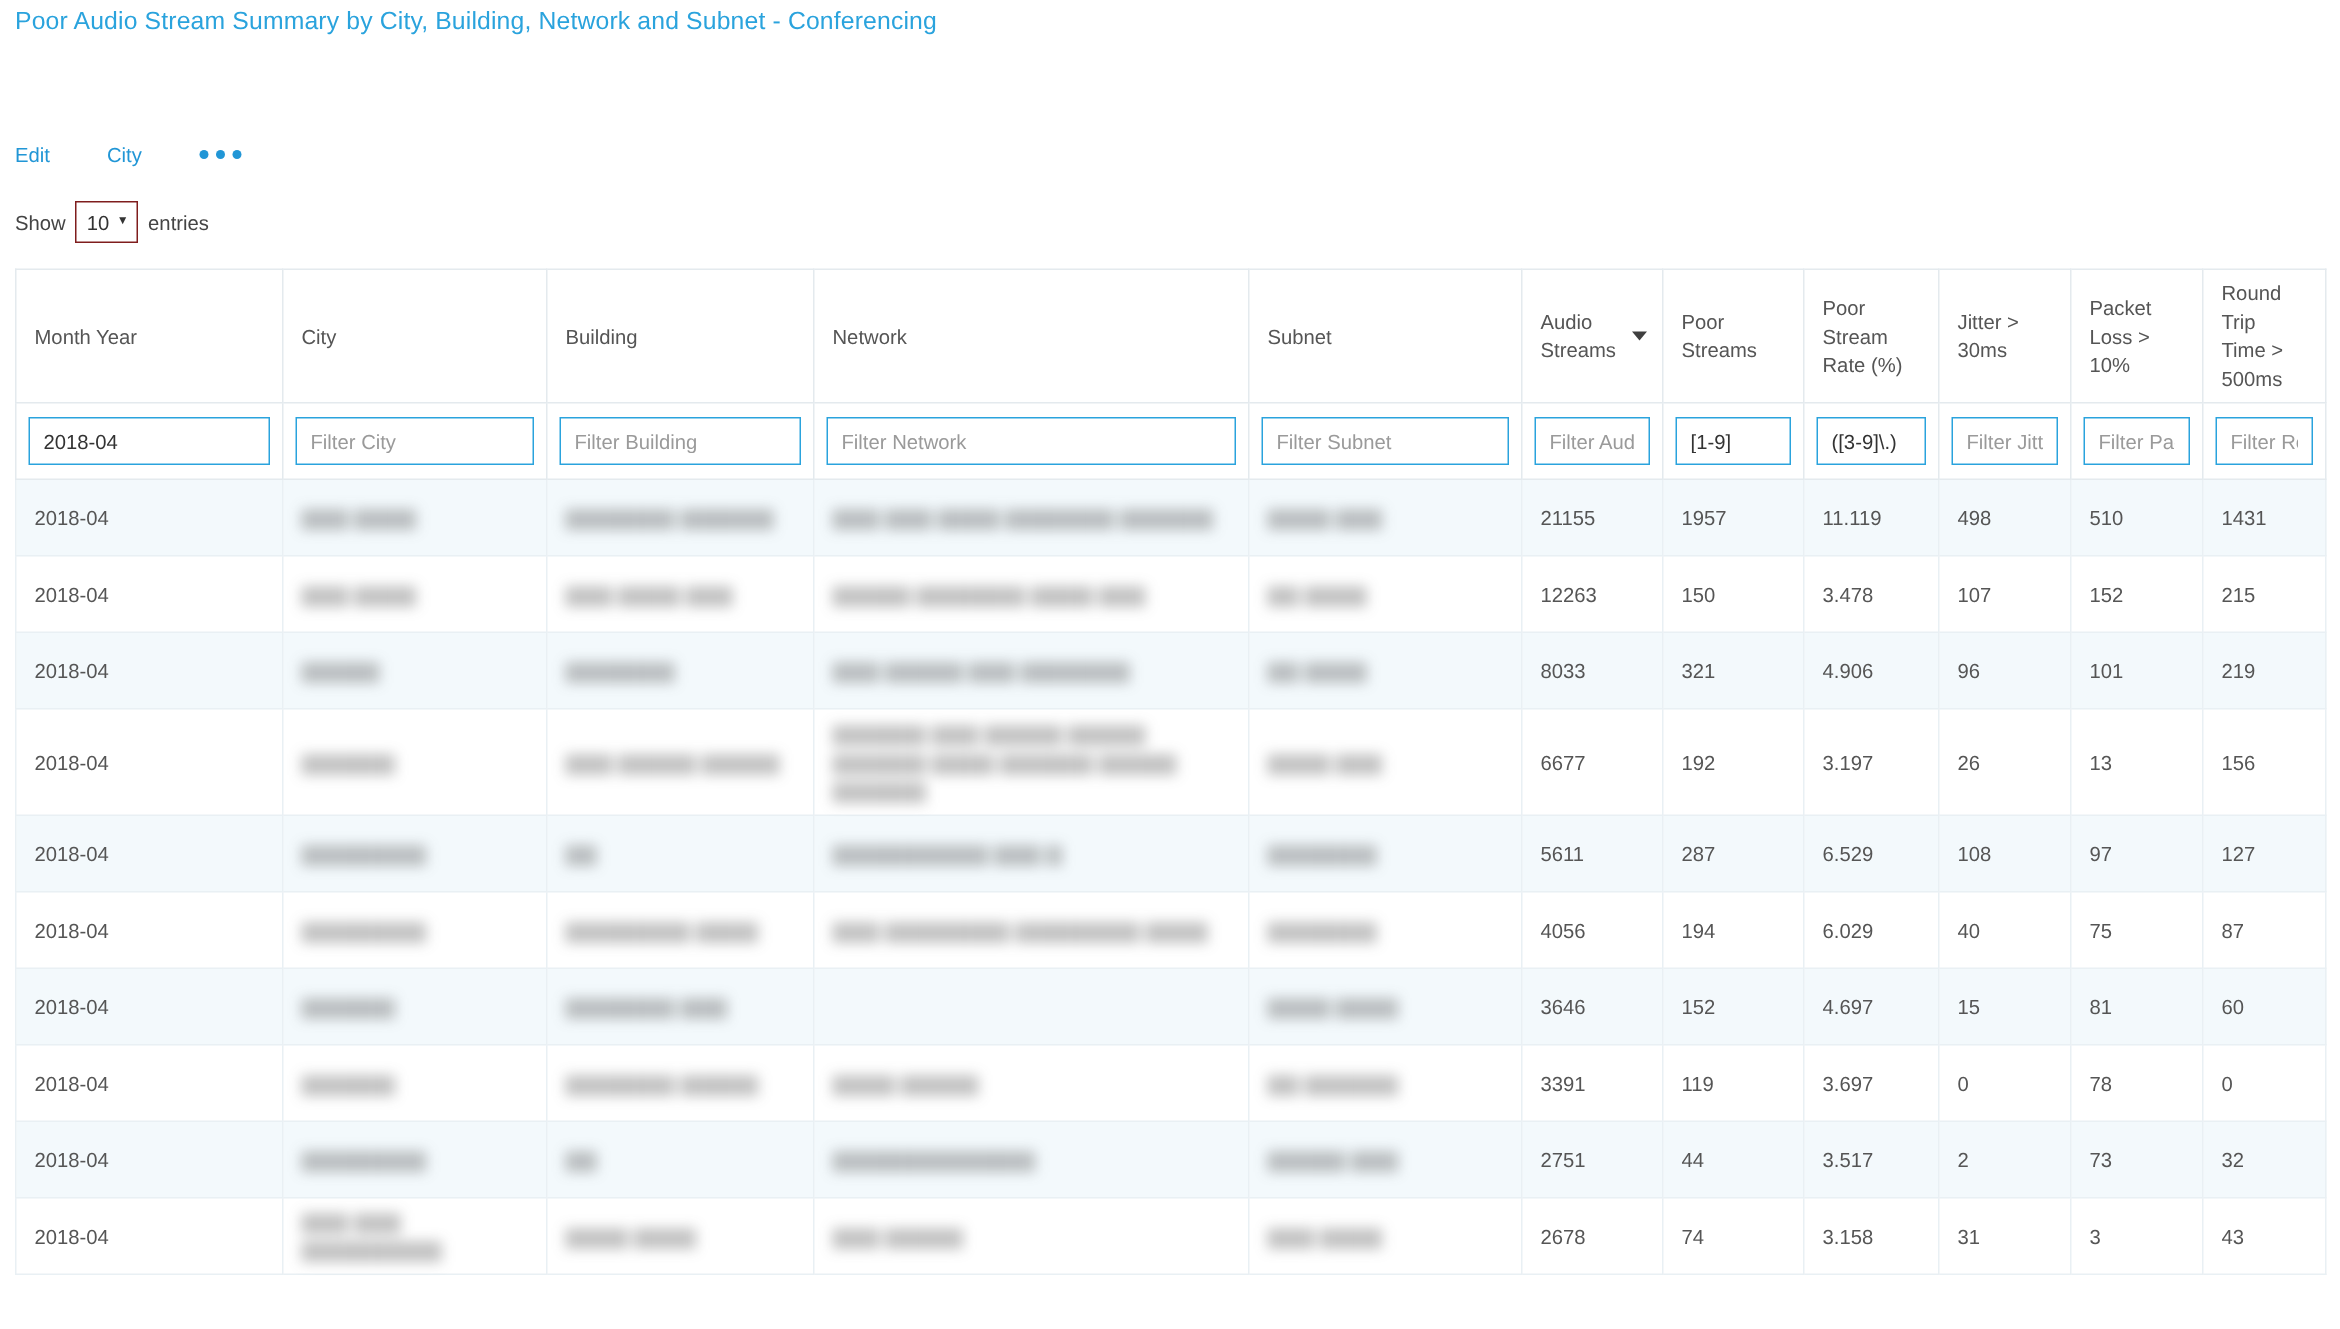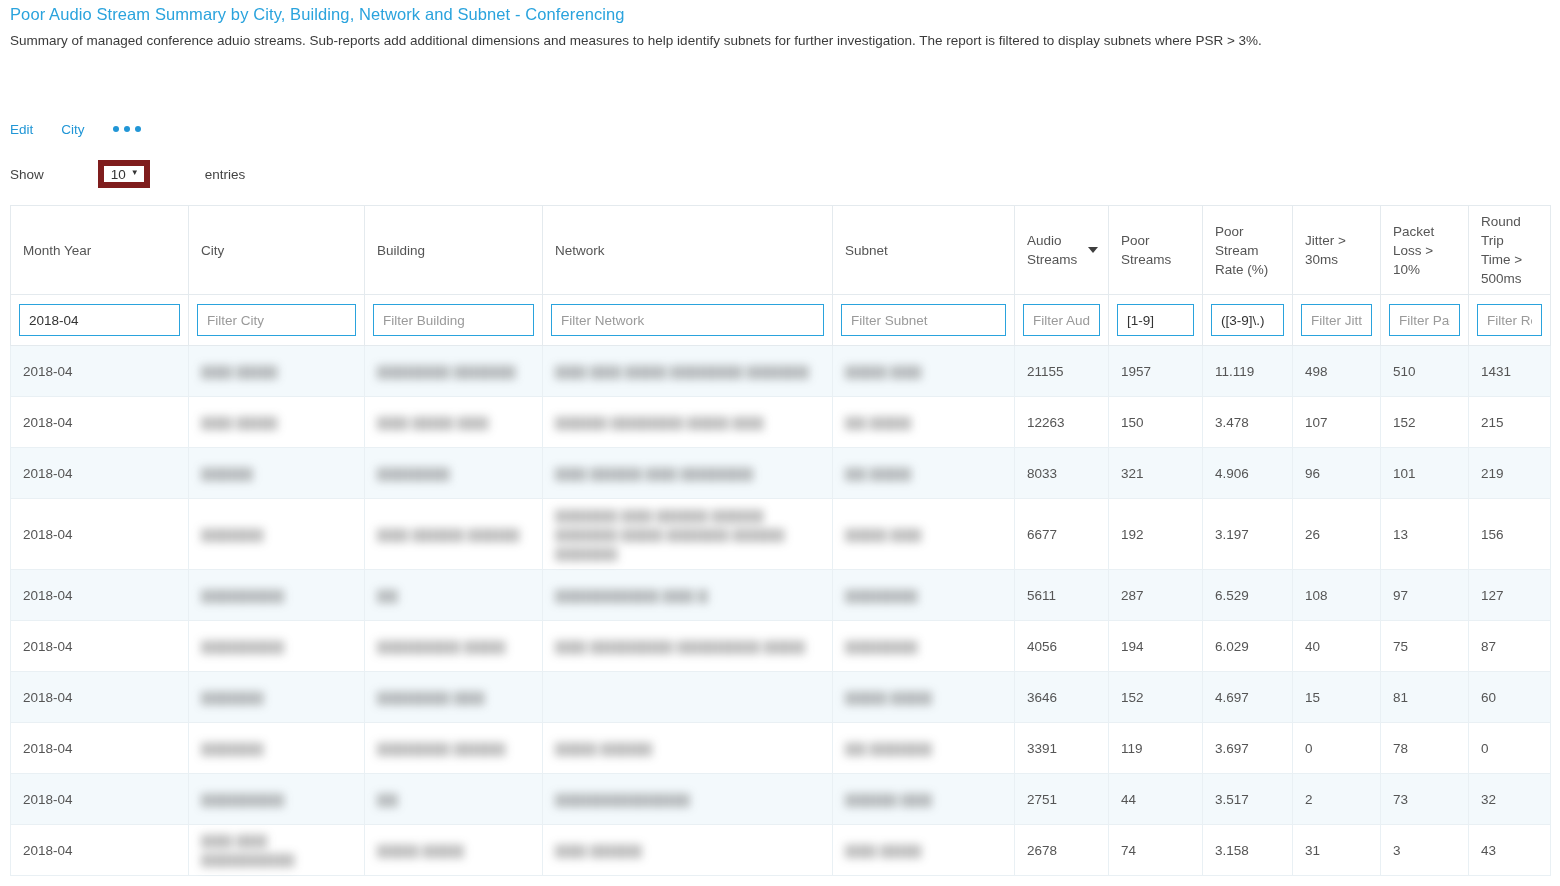"Summary of managed conference aduio" div.report-desc { html: <div>Summary of managed conference aduio streams. Sub-reports add additional dimensions and measures to help identify subnets for further investigation. The report is filtered to display subnets where PSR &gt; 3%.</div> -> none }
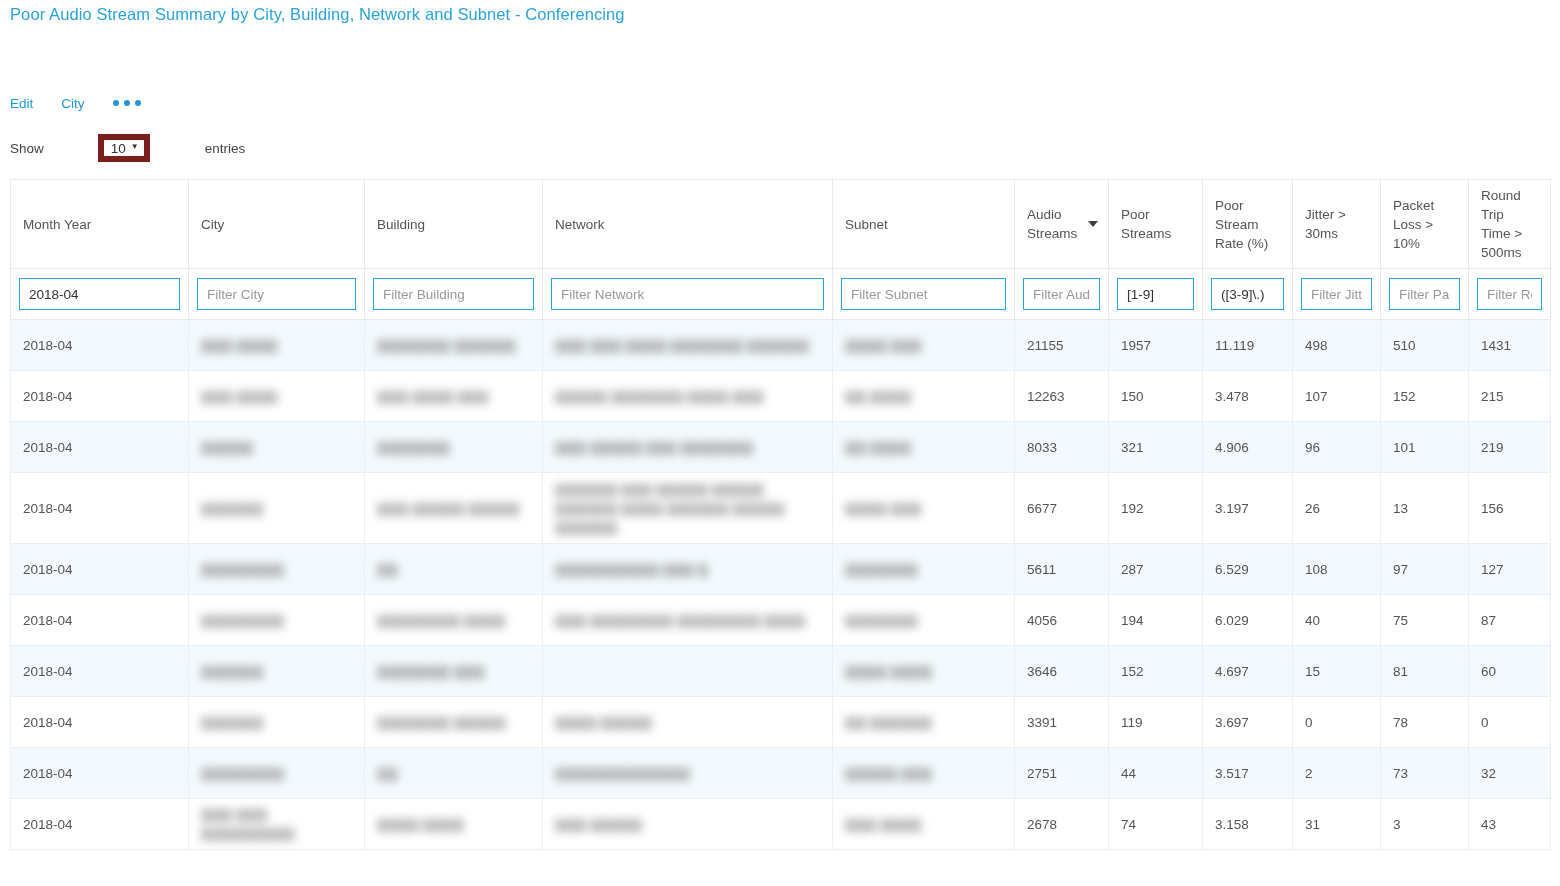"Edit" .toolbar { gap: 0 -> 10px }
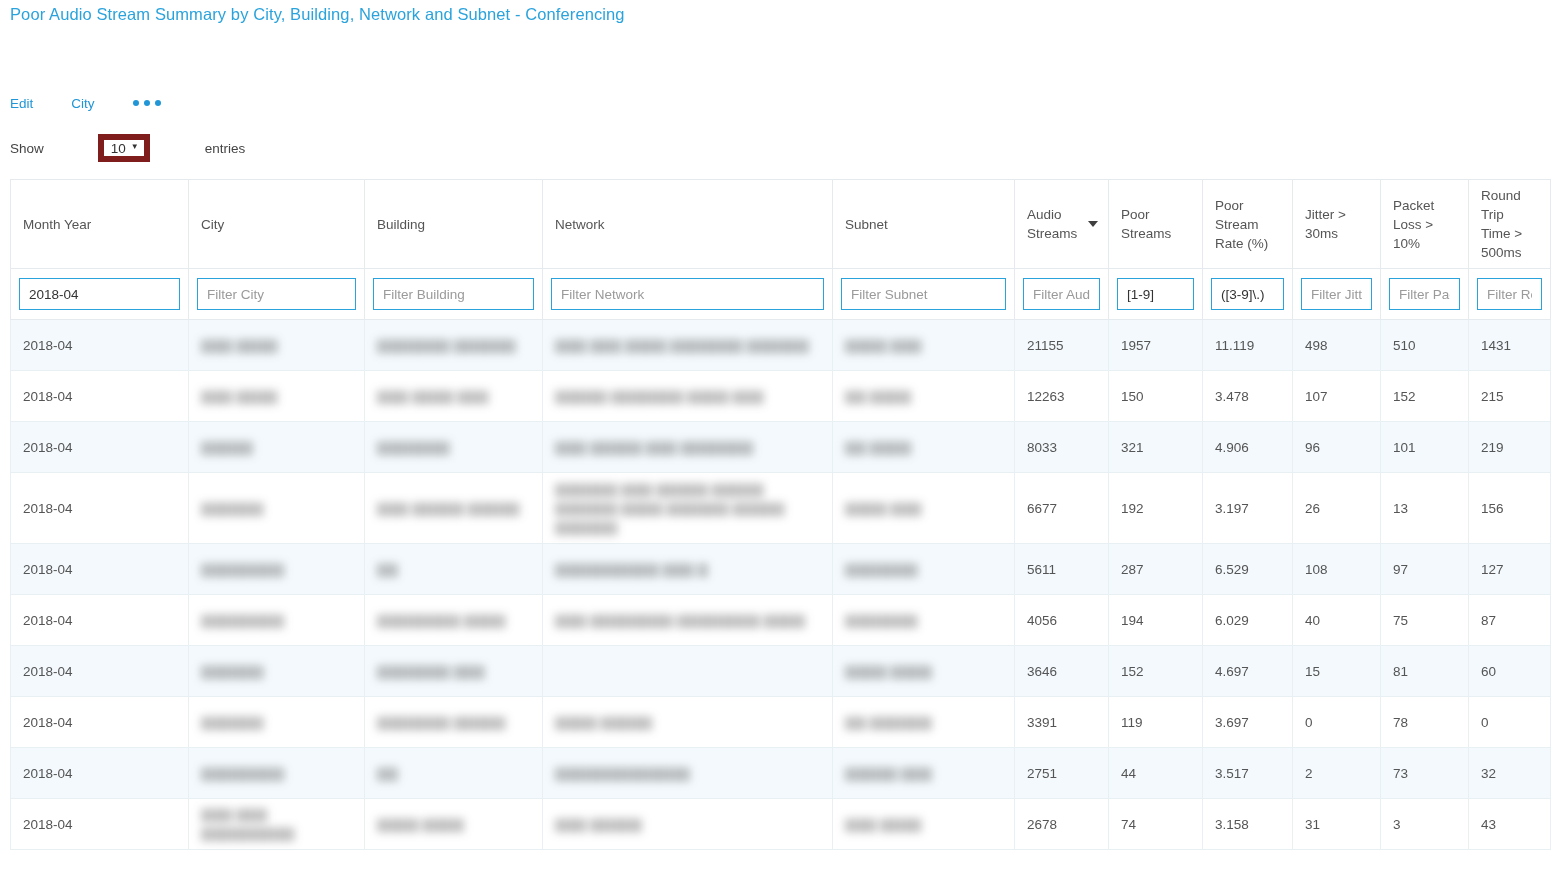"Show" .show-entries { gap: 48px -> none }
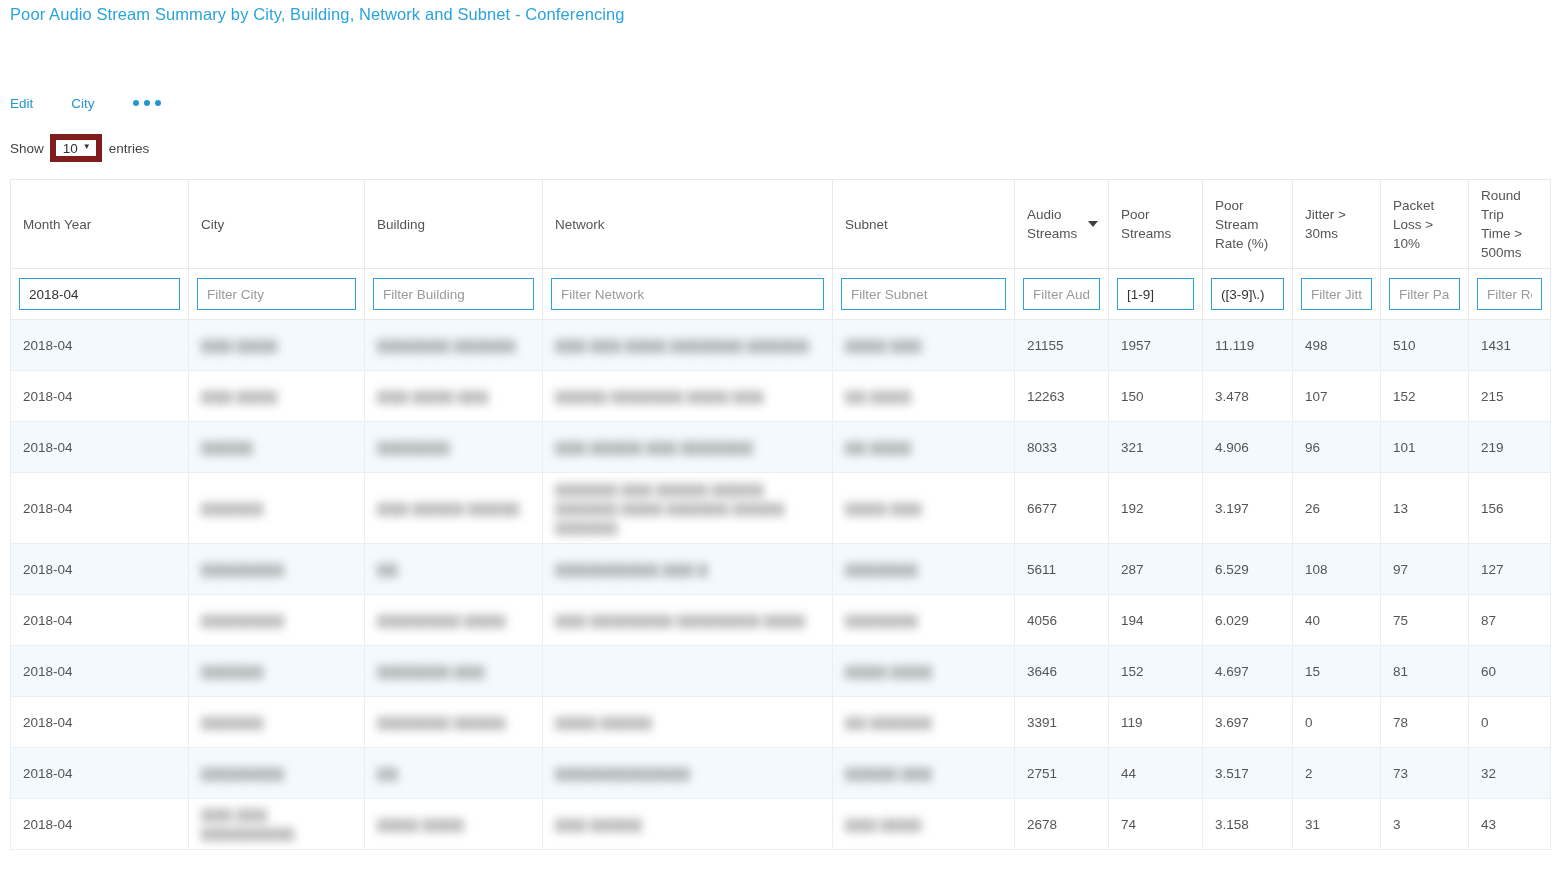"10" .select-box { border: 6px solid #7f1d1d -> 1px solid #7f1d1d }
